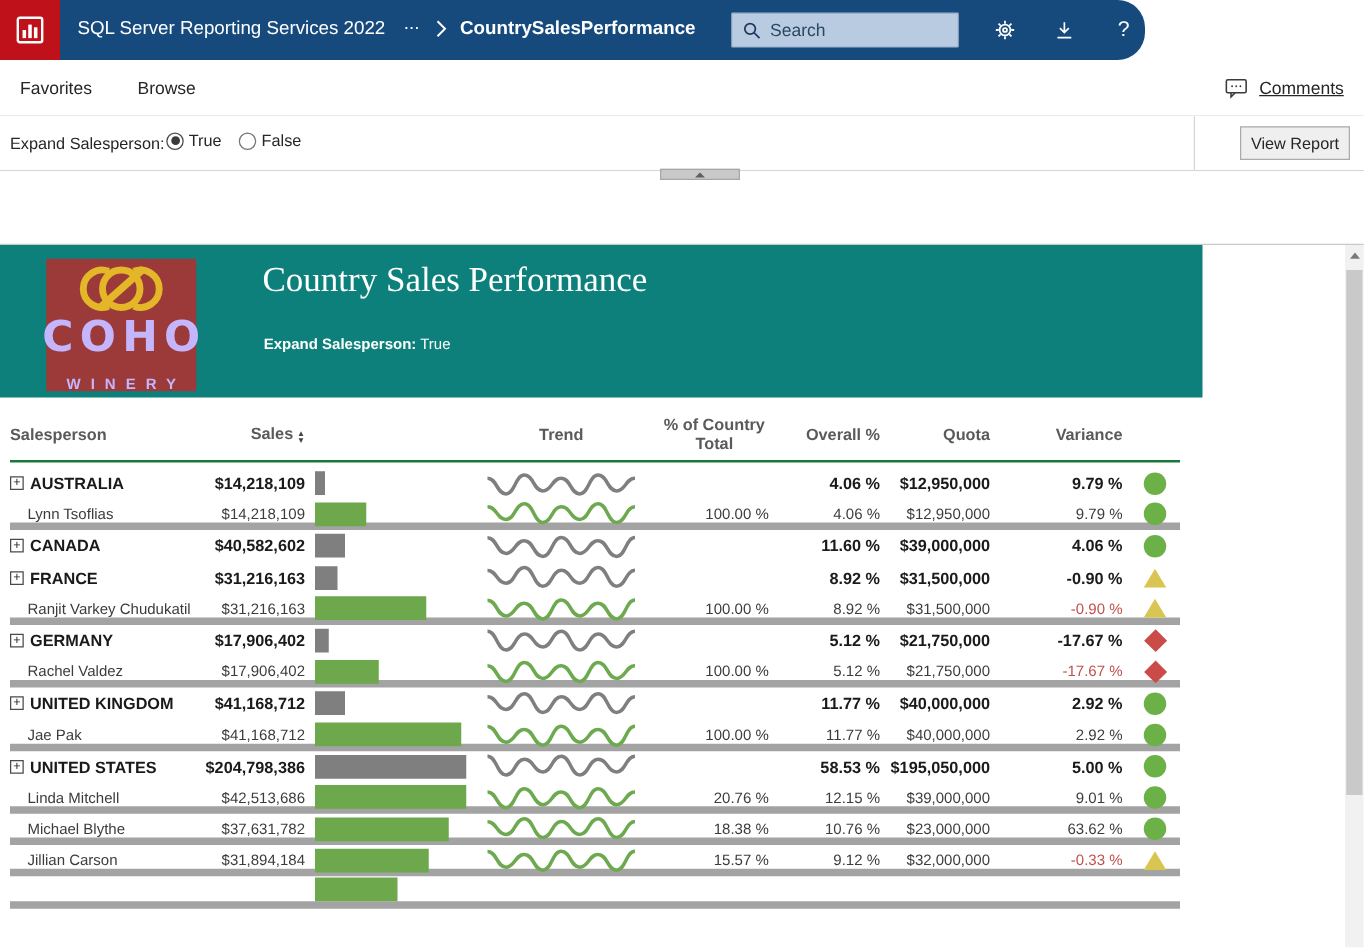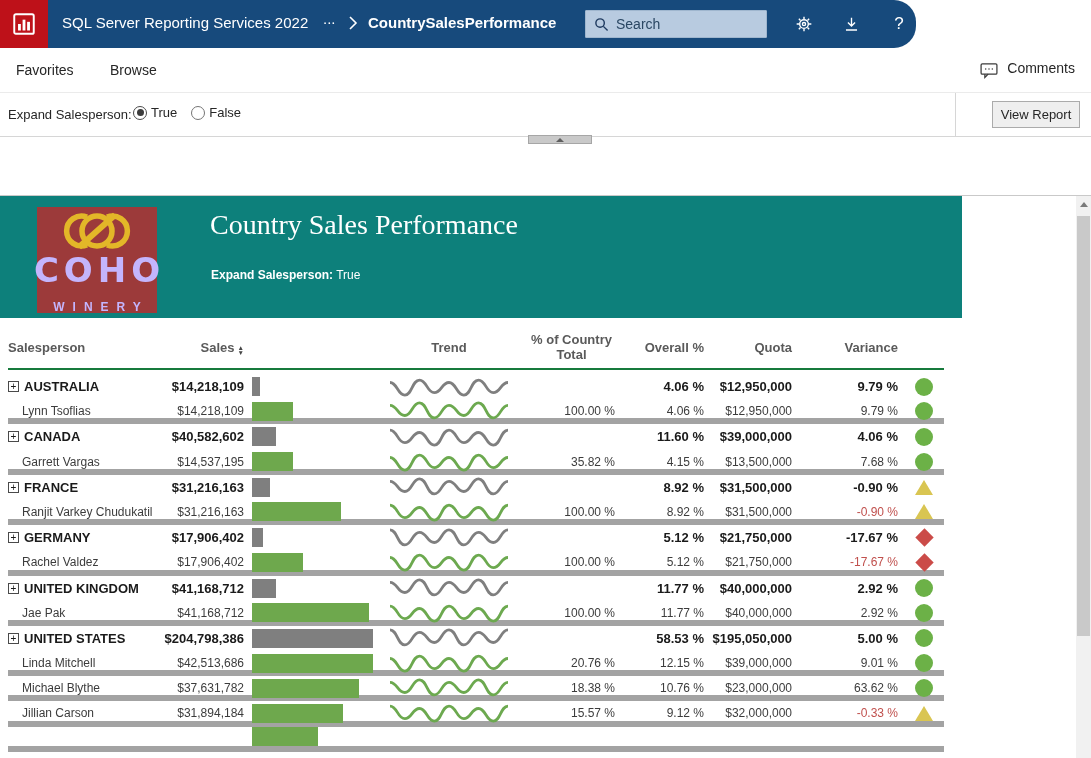"Comments" .comments-btn { align-items: flex-start -> center; text-decoration: none -> underline }
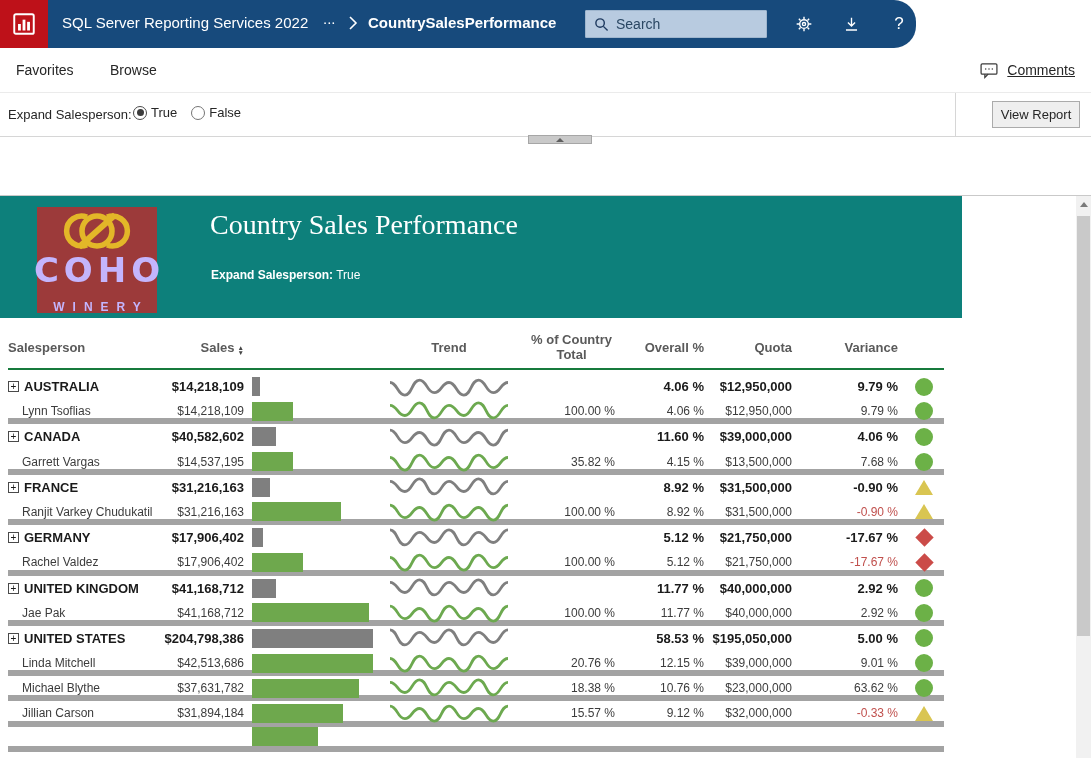"Garrett Vargas" div.row { html: <div> <div> <span>Garrett Vargas</span> </div> <div>$14,537,195</div> <div> <div></div> </div> <div> <svg> <path></path> </svg> </div> <div>35.82 %</div> <div>4.15 %</div> <div>$13,500,000</div> <div>7.68 %</div> <div> <span></span> </div> </div> -> none }
